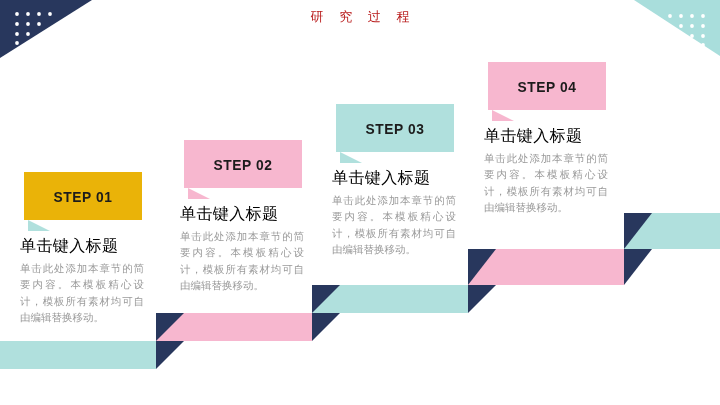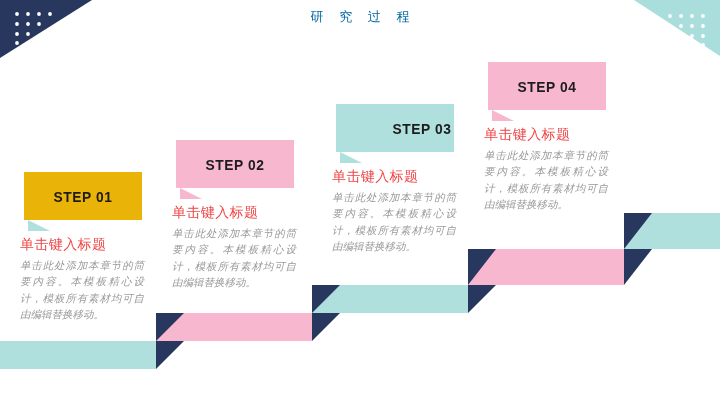"研 究 过 程" #page-title { color: #0369a1 -> #b91c1c }
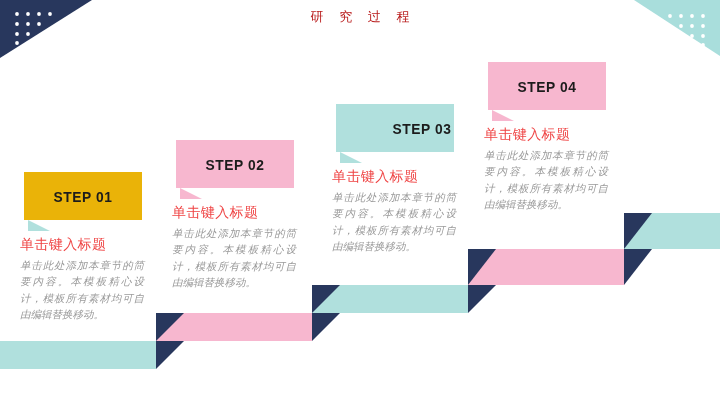"STEP 03" div.bubble { justify-content: flex-end -> none }
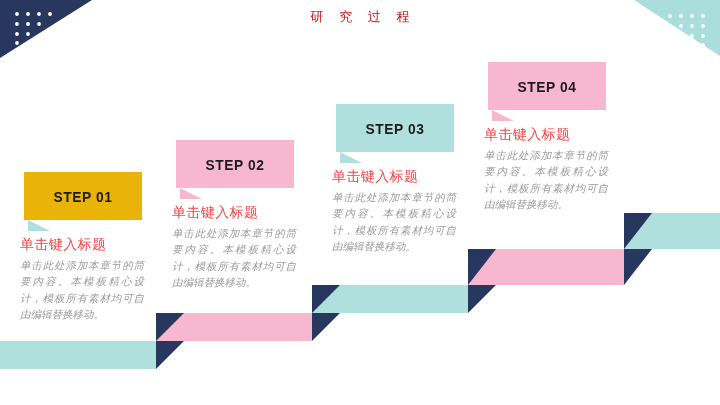"单击键入标题" .step-title { color: #ef4444 -> #000000; font-size: 14px -> 16px }
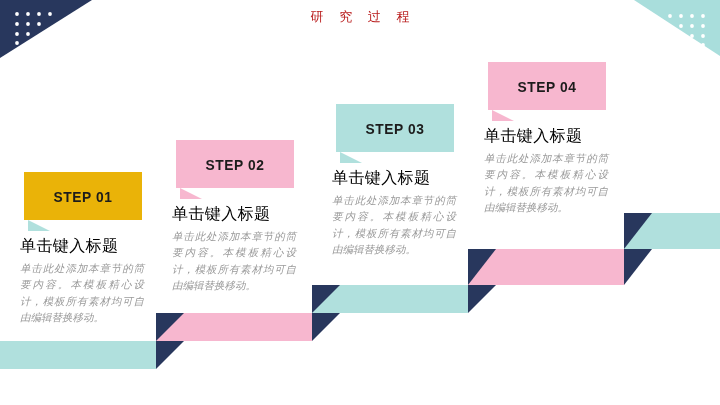"STEP 02" div.step-block { left: 168px -> 176px }
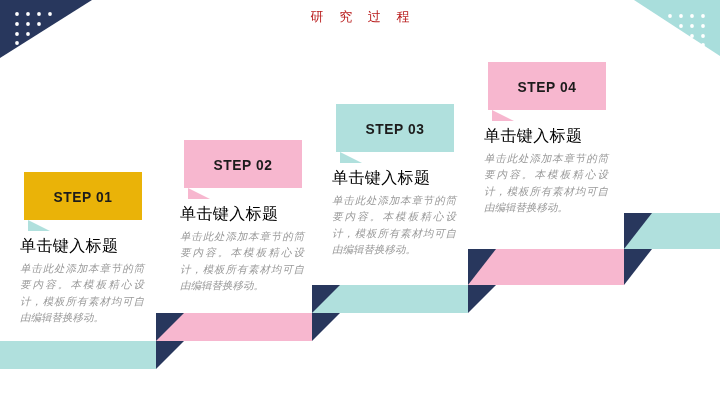"单击此处添加本章节的简要内容。本模板精心设计，模板所有素材均可自由编辑替换移动。" .step-body { font-style: italic -> none }
